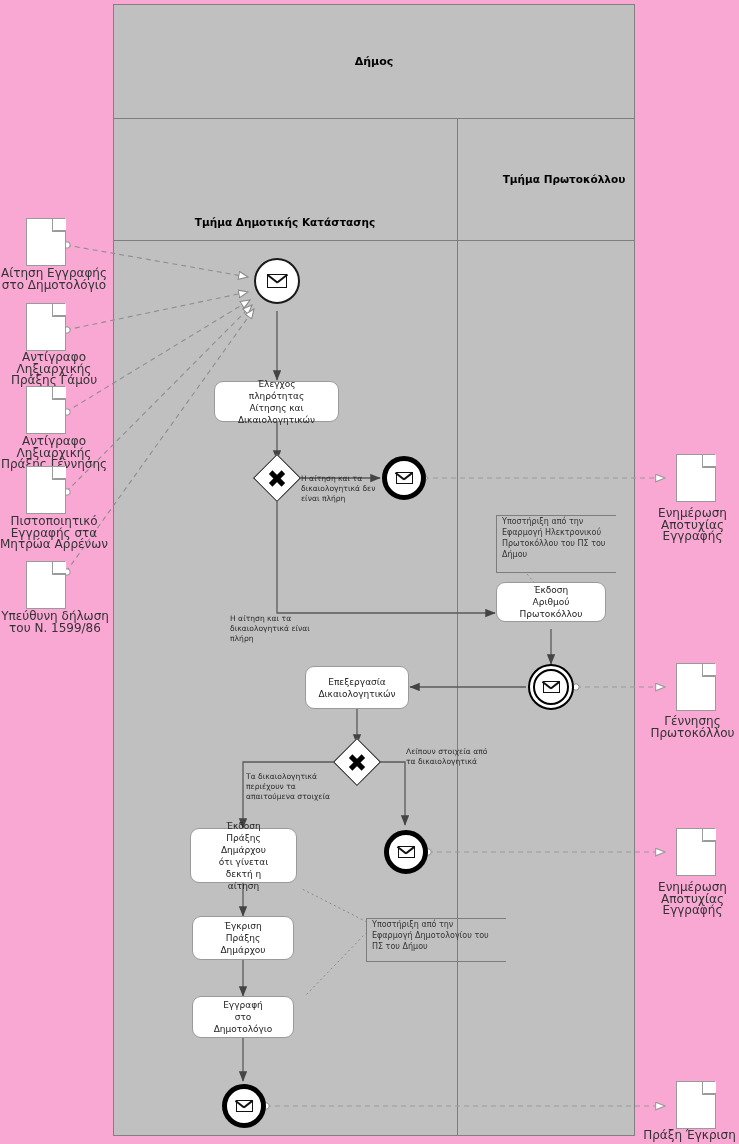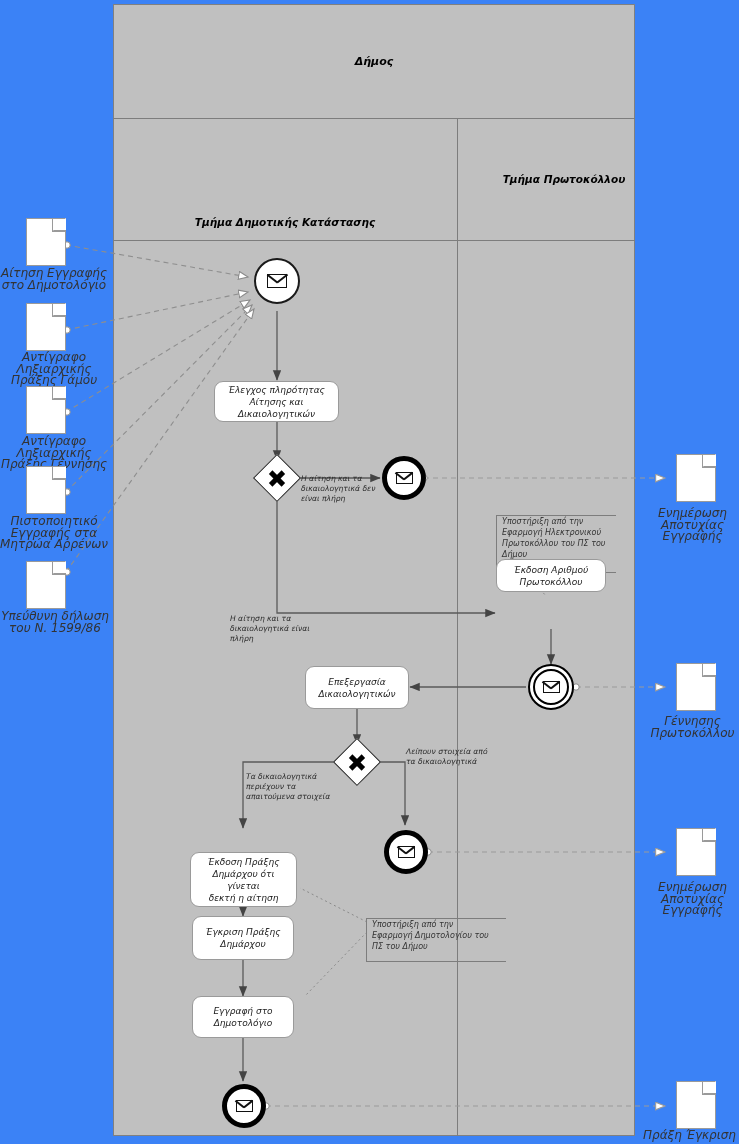"Δήμος" #canvas { background: #3b82f6 -> #f9a8d4; font-style: italic -> none }
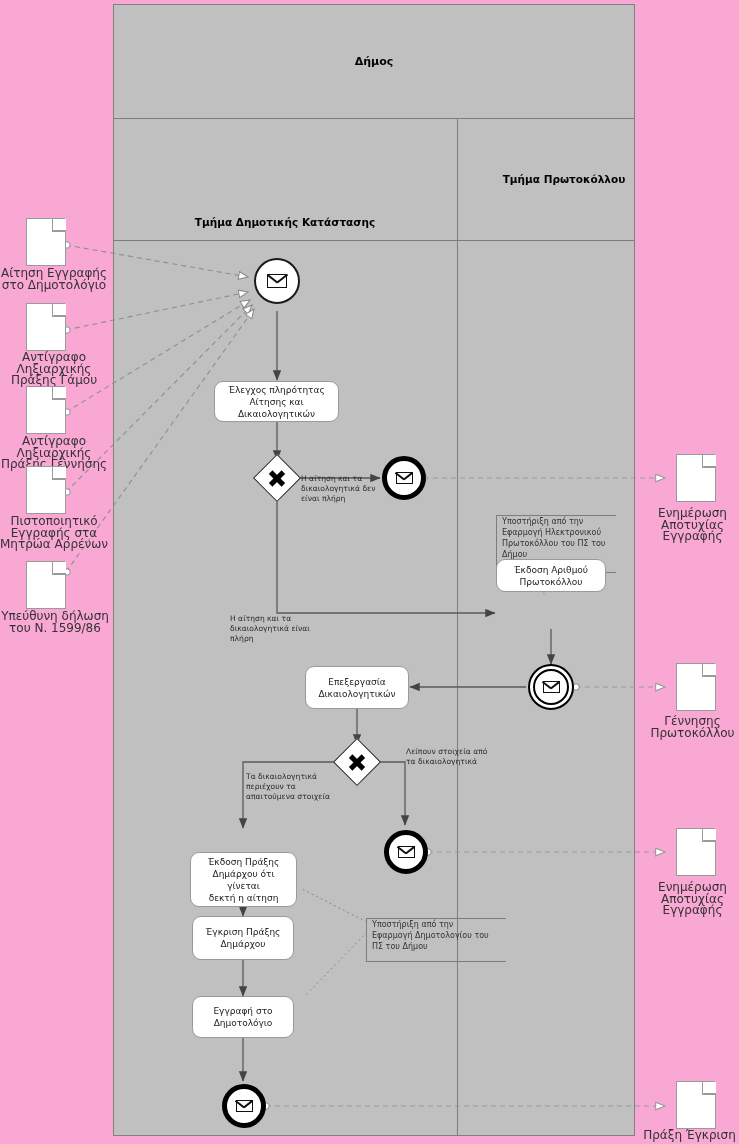"Έλεγχος πληρότητας" .task { padding: 2px 4px -> 2px 22px }
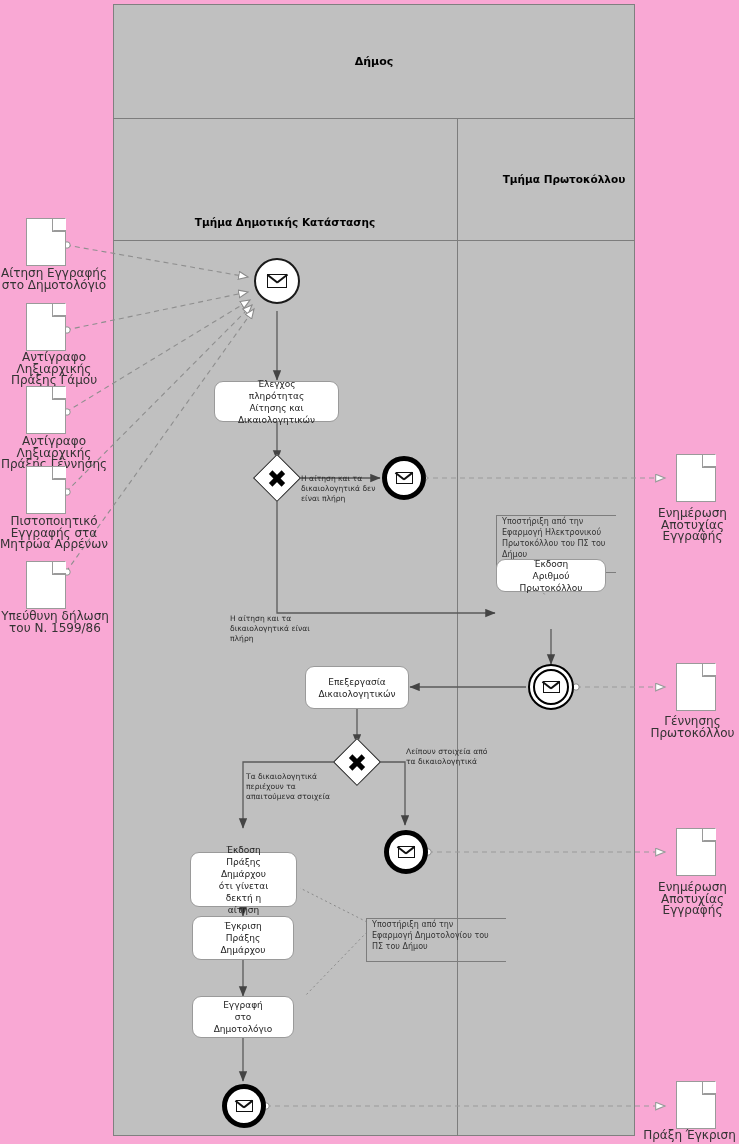"Έκδοση Αριθμού" div.task { height: 33px -> 40px; top: 559px -> 582px }
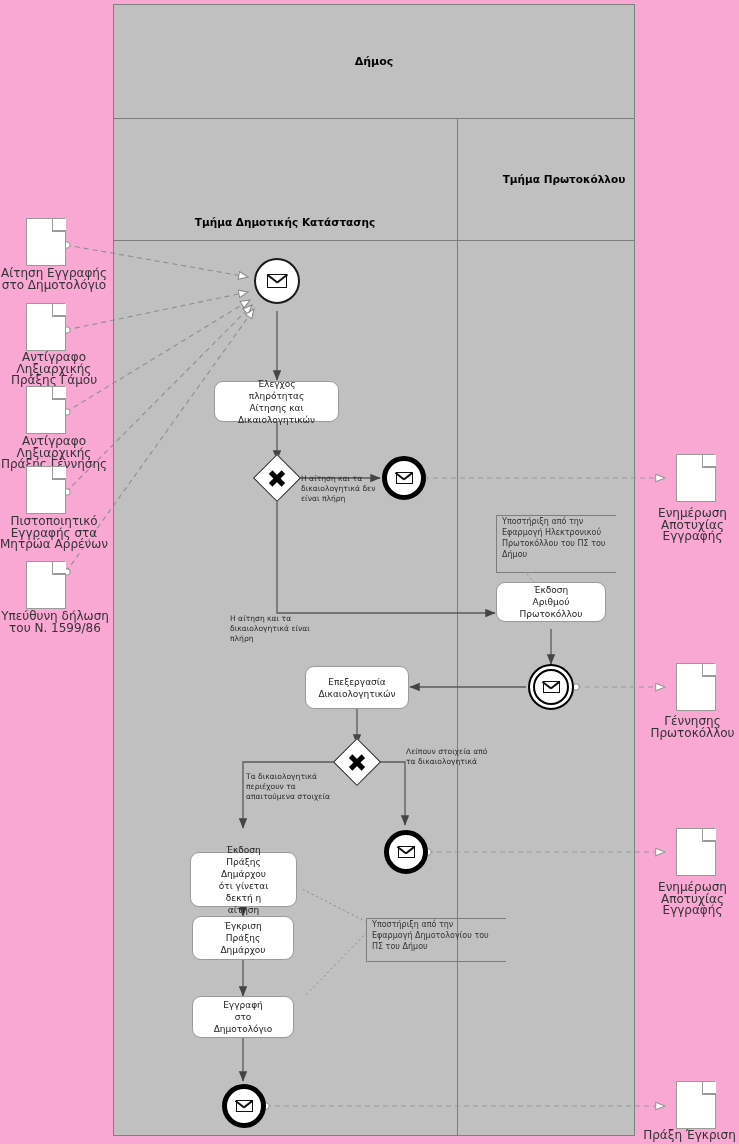"Έκδοση Πράξης" div.task { margin-top: 24px -> none }
